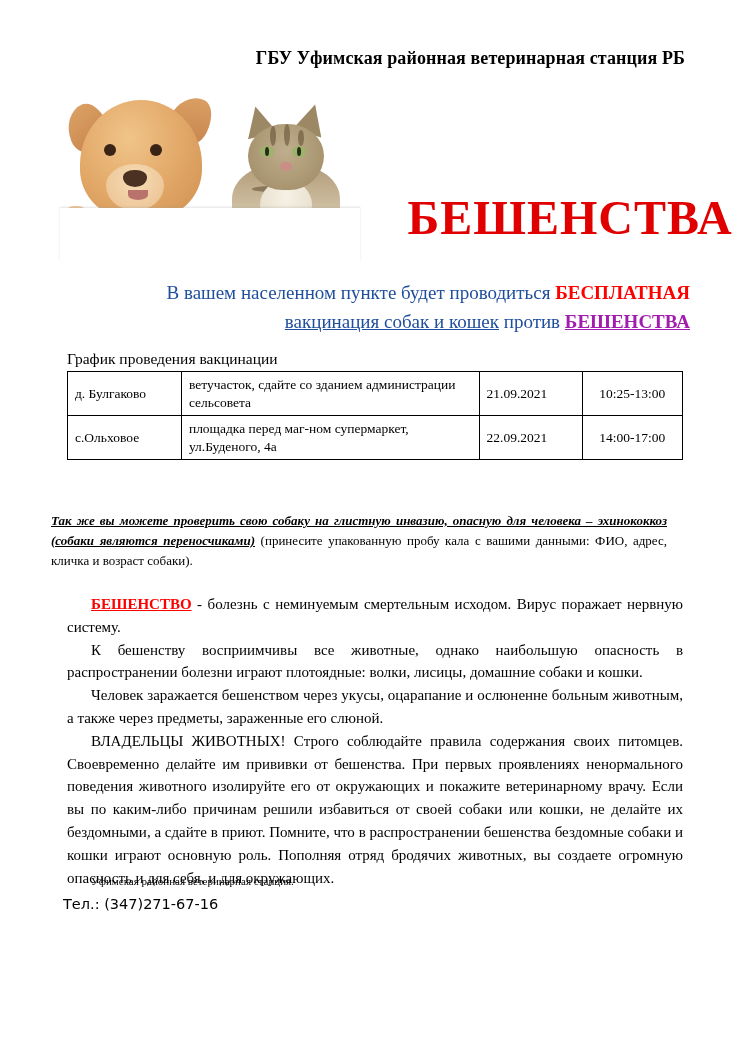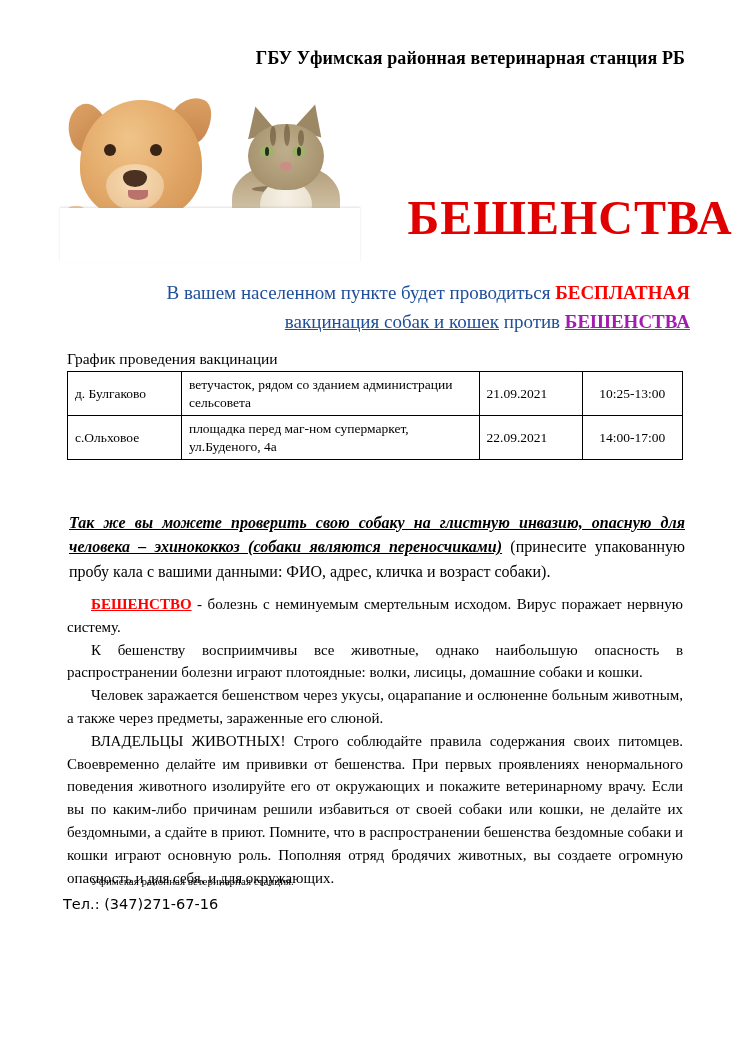"ветучасток, рядом со зданием" td.c-addr { text: рядом -> сдайте }
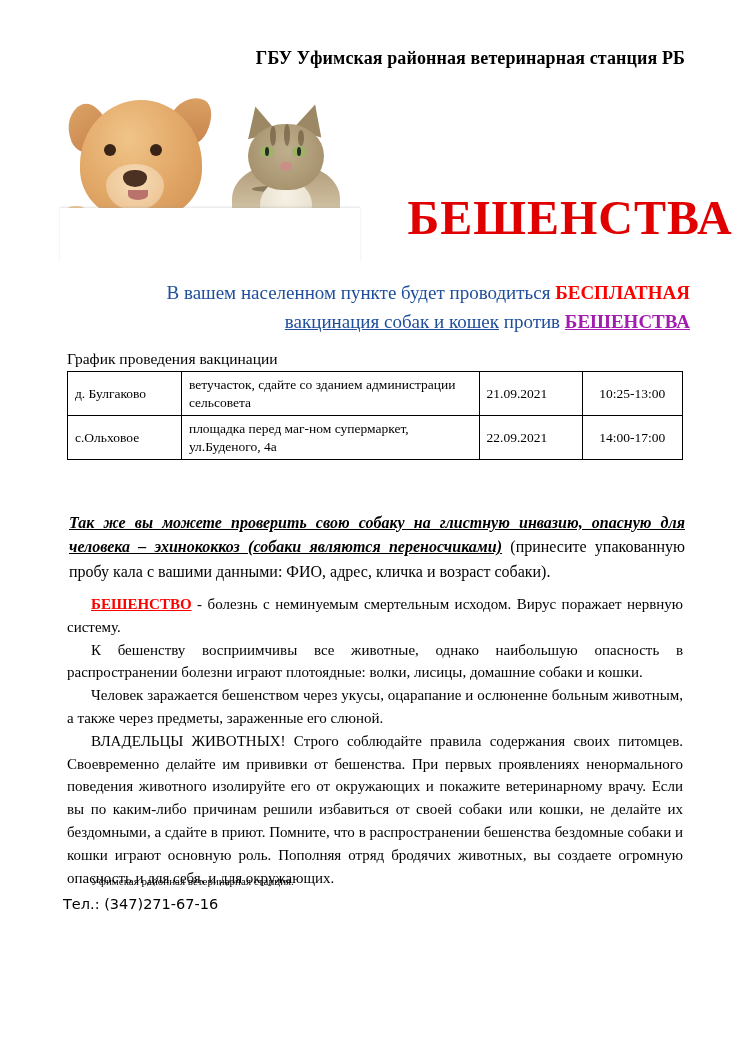"Так же вы можете проверить" .notice { font-size: 16px -> 13px; left: 69px -> 51px }
